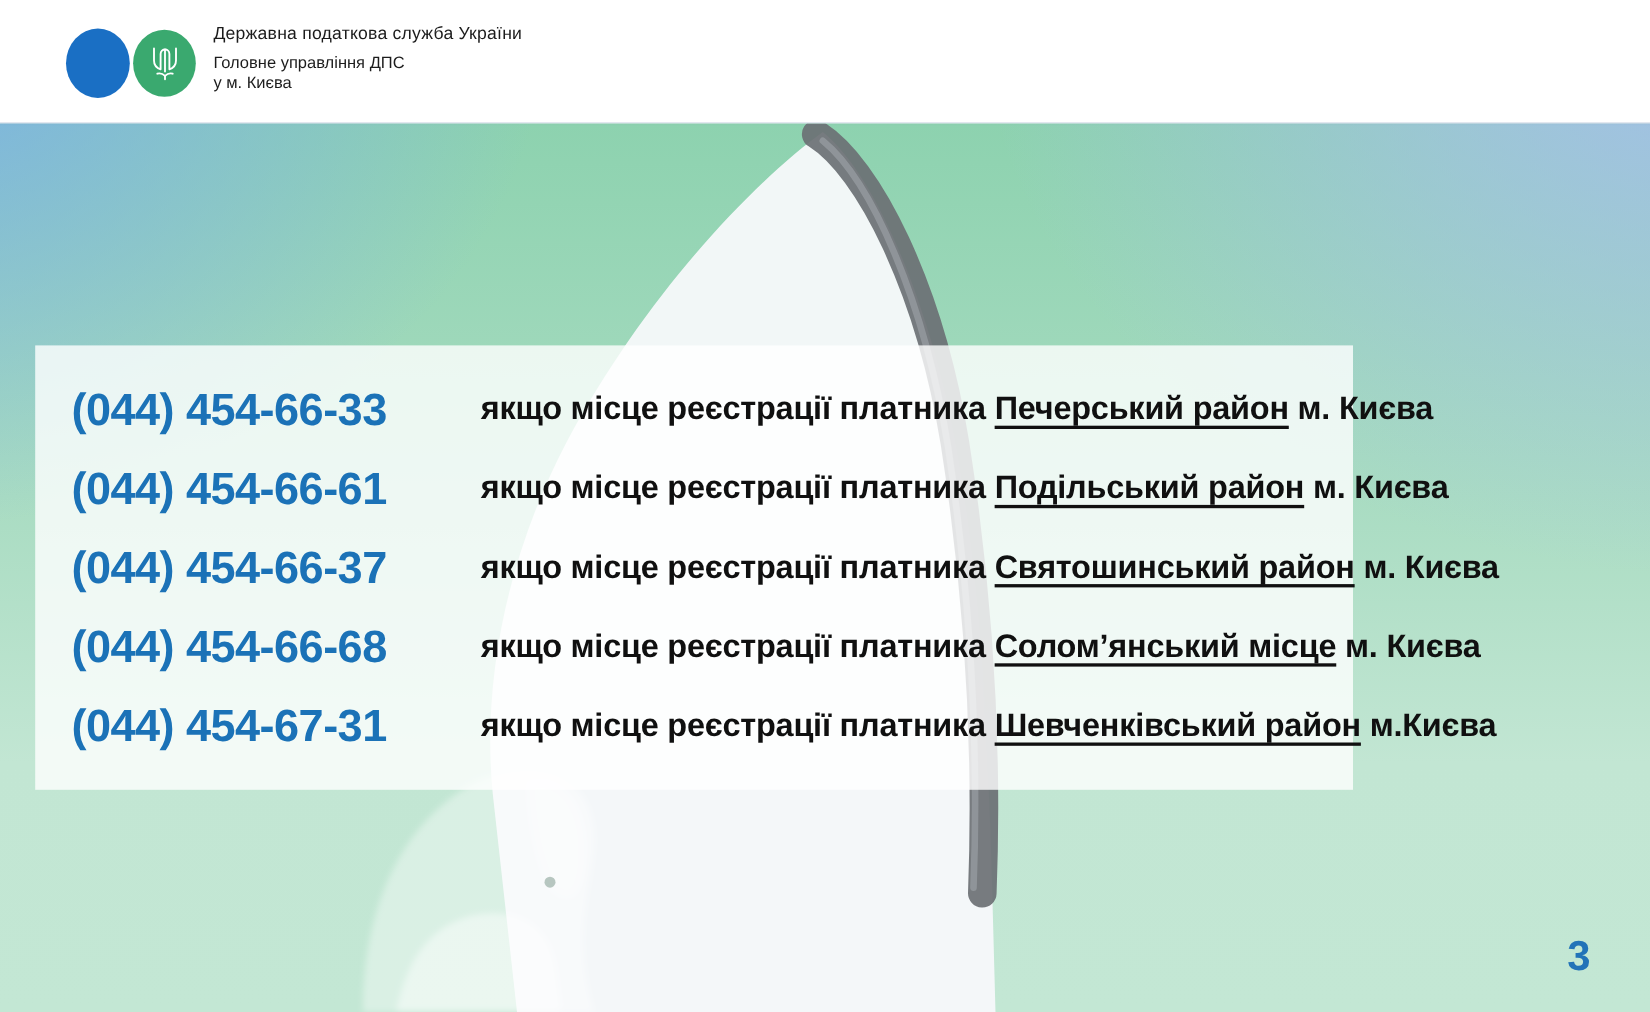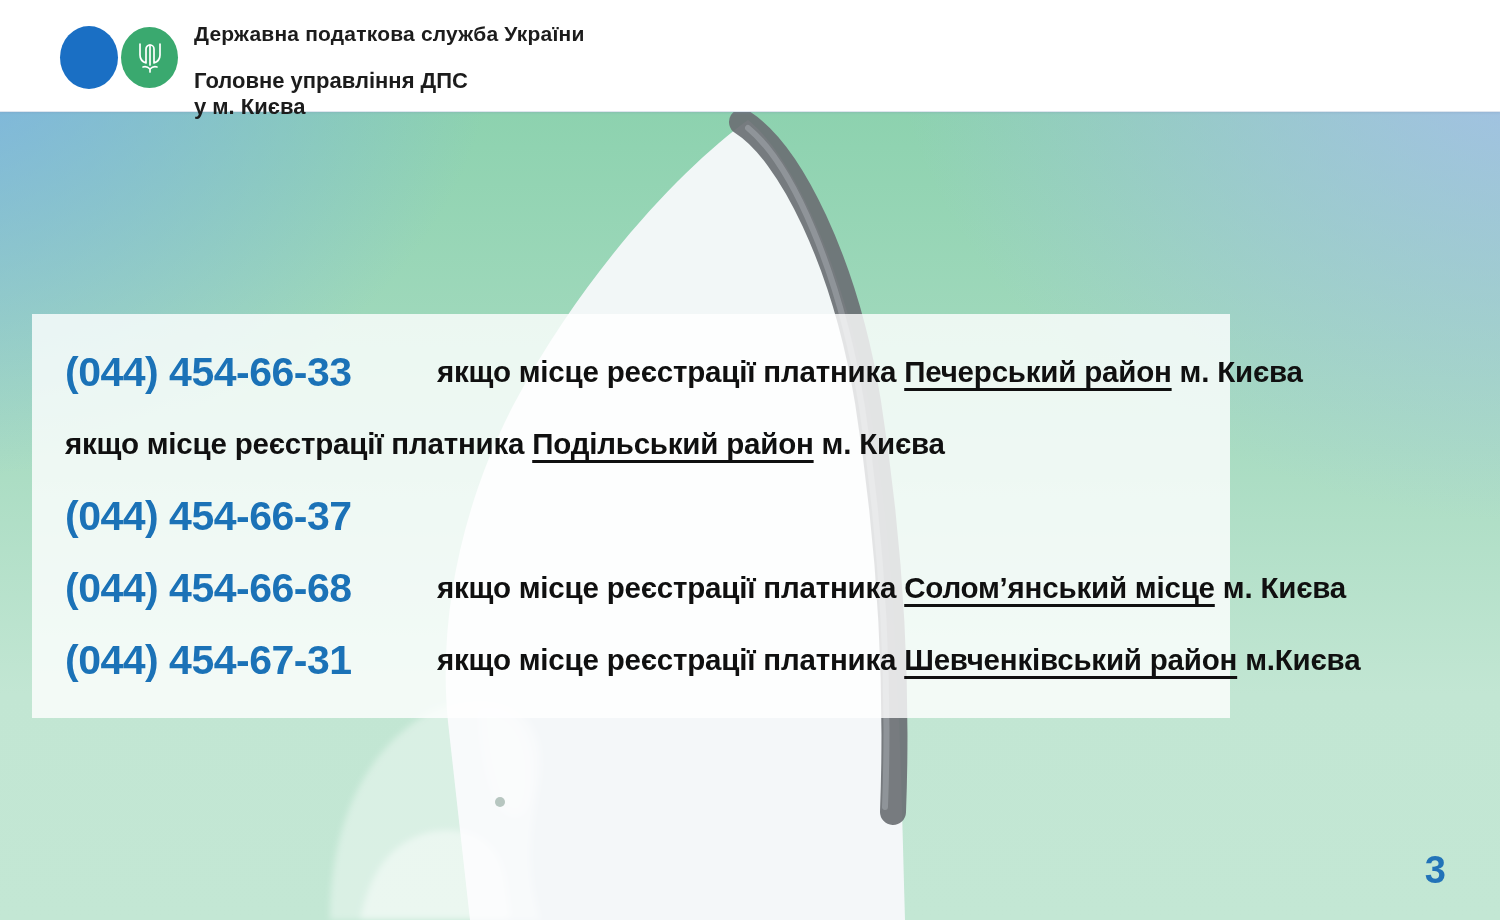"Державна податкова служба України" .header-title-main { font-size: 21px -> 16px; font-weight: bold -> normal; margin-bottom: 22px -> 9px }
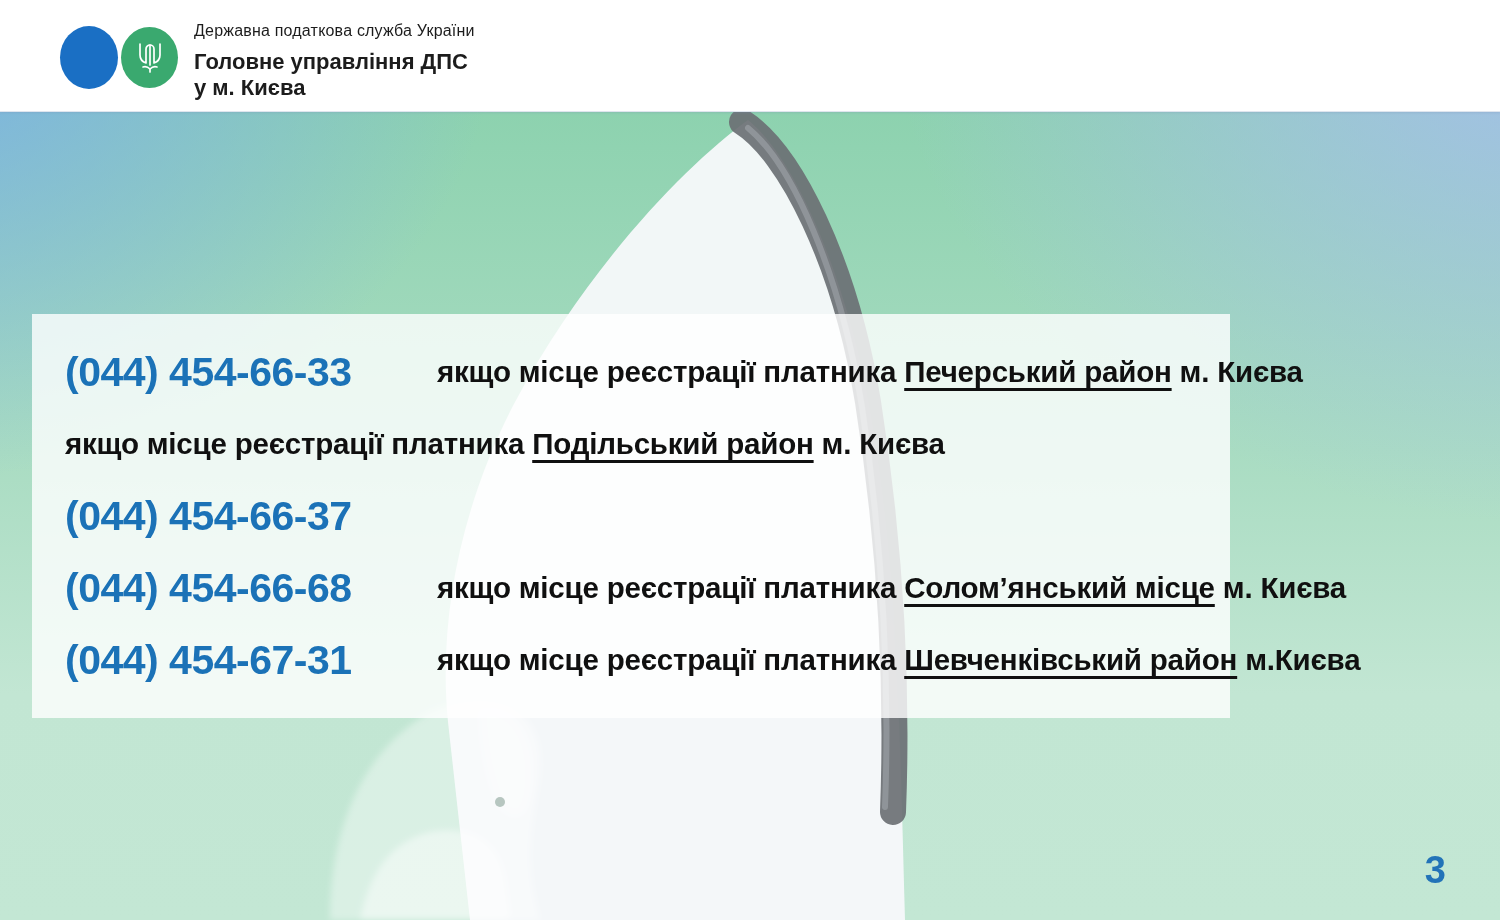"Головне управління ДПС" .header-title-sub { font-size: 22px -> 15px; font-weight: bold -> normal }
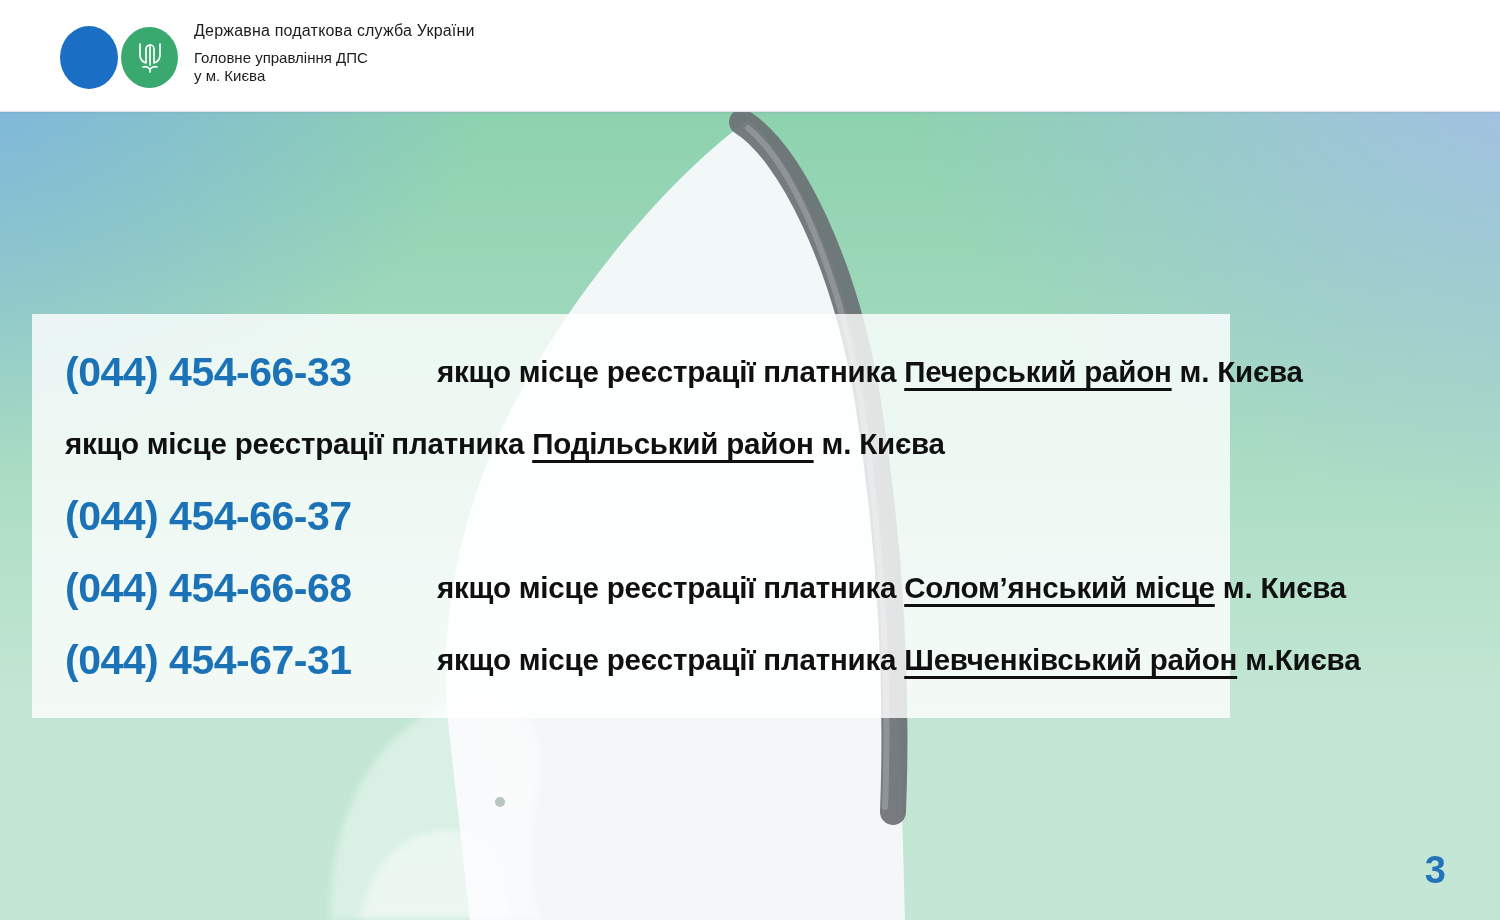"(044) 454-66-61" span.hotline-phone { html: none -> <span>(044) 454-66-61</span> }
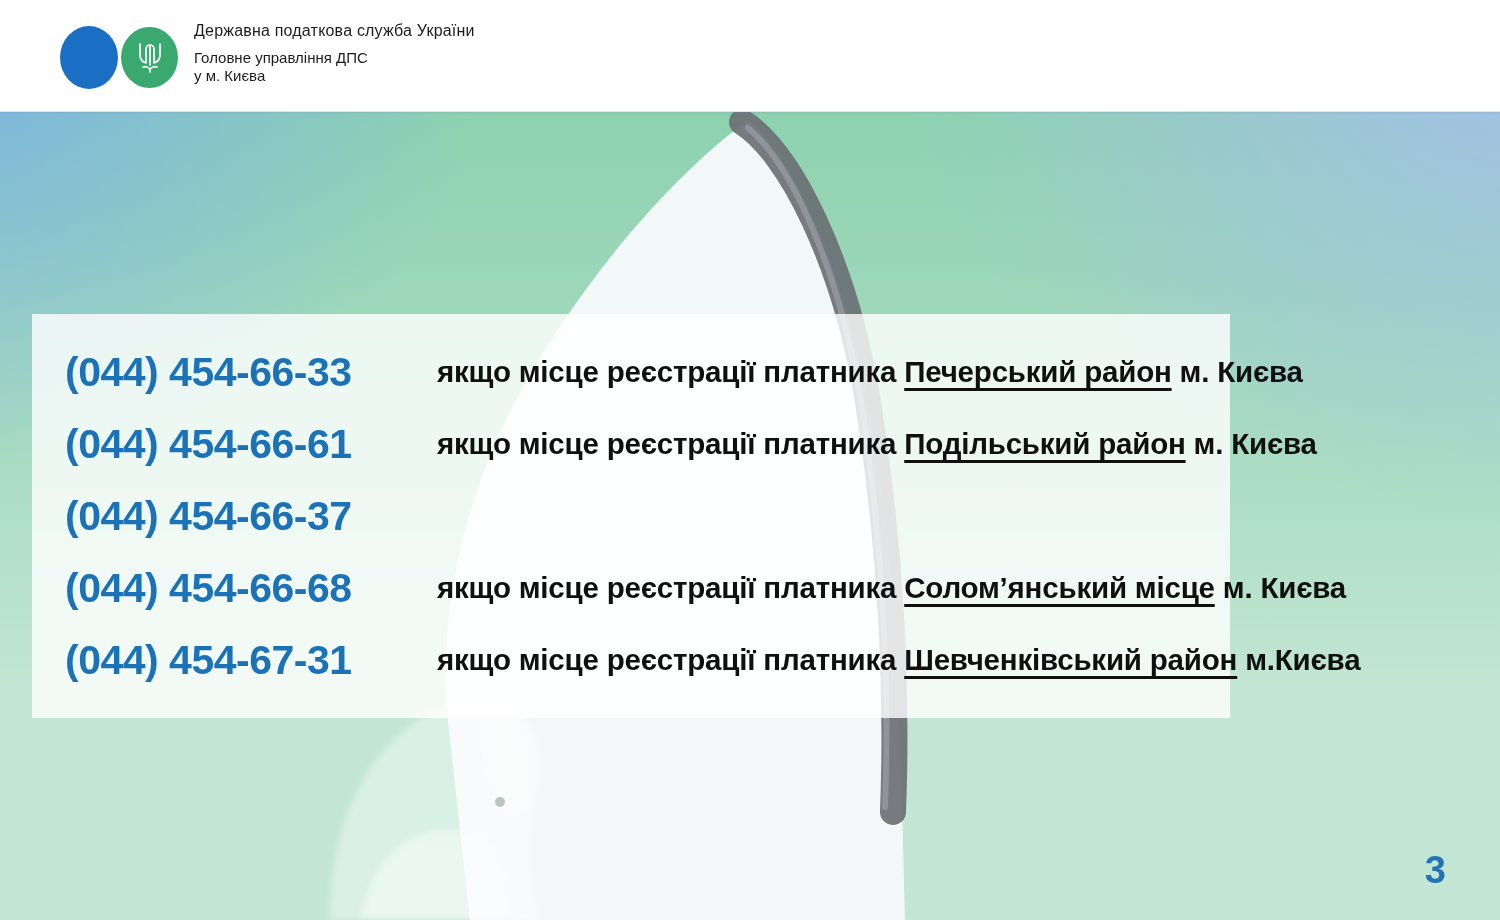"якщо місце реєстрації платника Святошинський" span.hotline-desc { html: none -> <span><span>якщо місце реєстрації платника </span><span>Святошинський район</span><span> м. Києва</span></span> }
